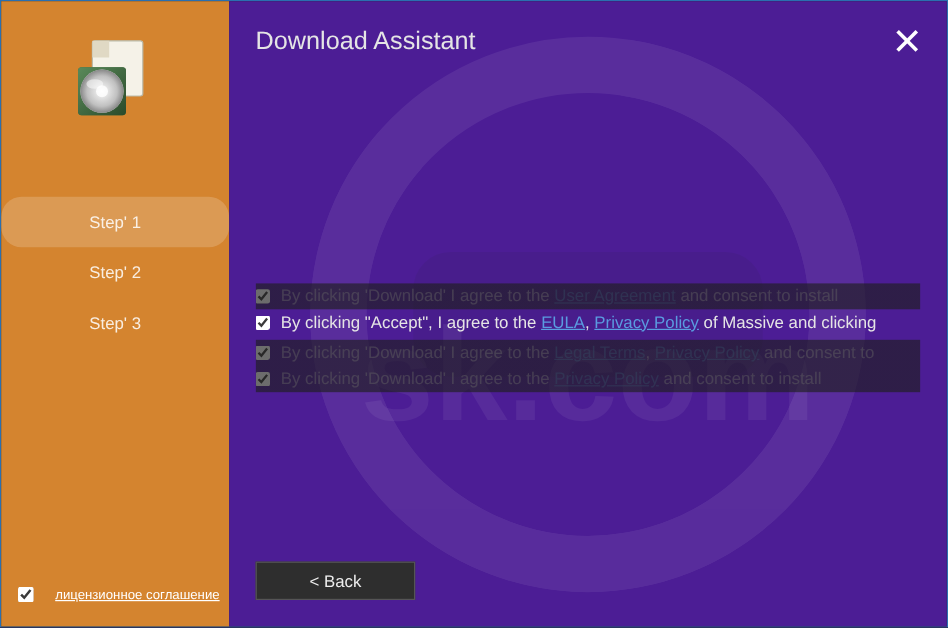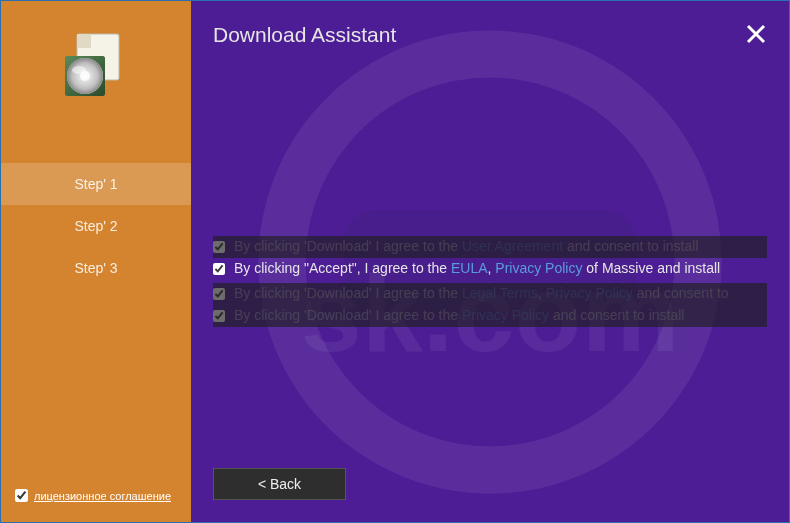"Step' 1" .step.active { border-radius: none -> 17px }
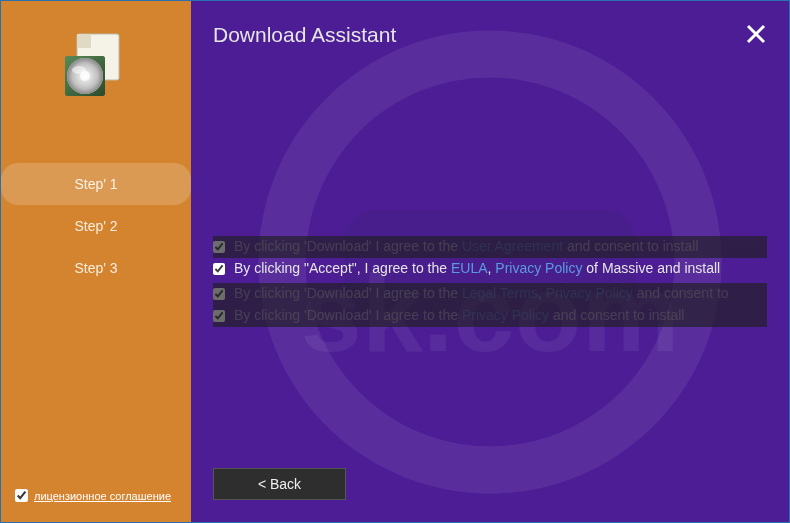"EULA" .lnk { text-decoration: none -> underline }
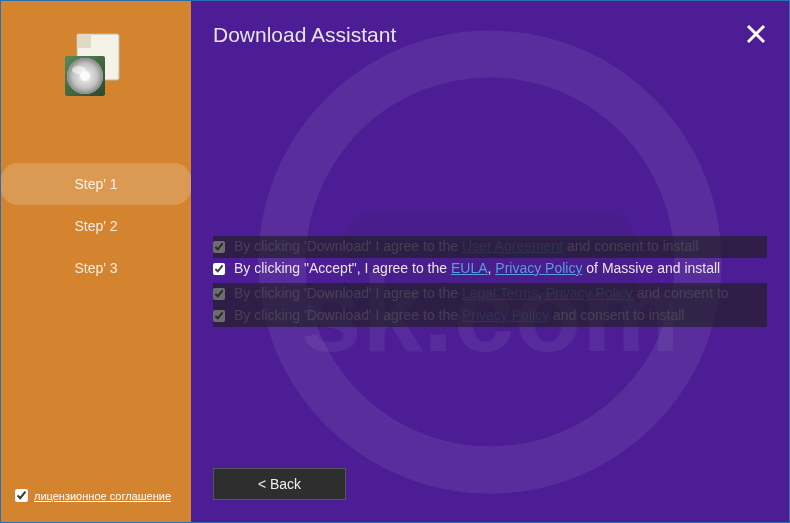"of Massive and install" span { text: install -> clicking }
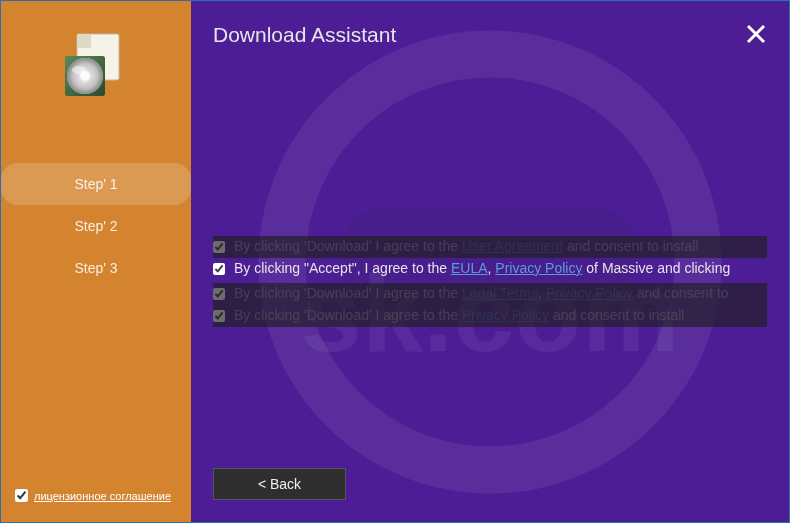"лицензионное соглашение" .license-row { gap: 6px -> 18px }
